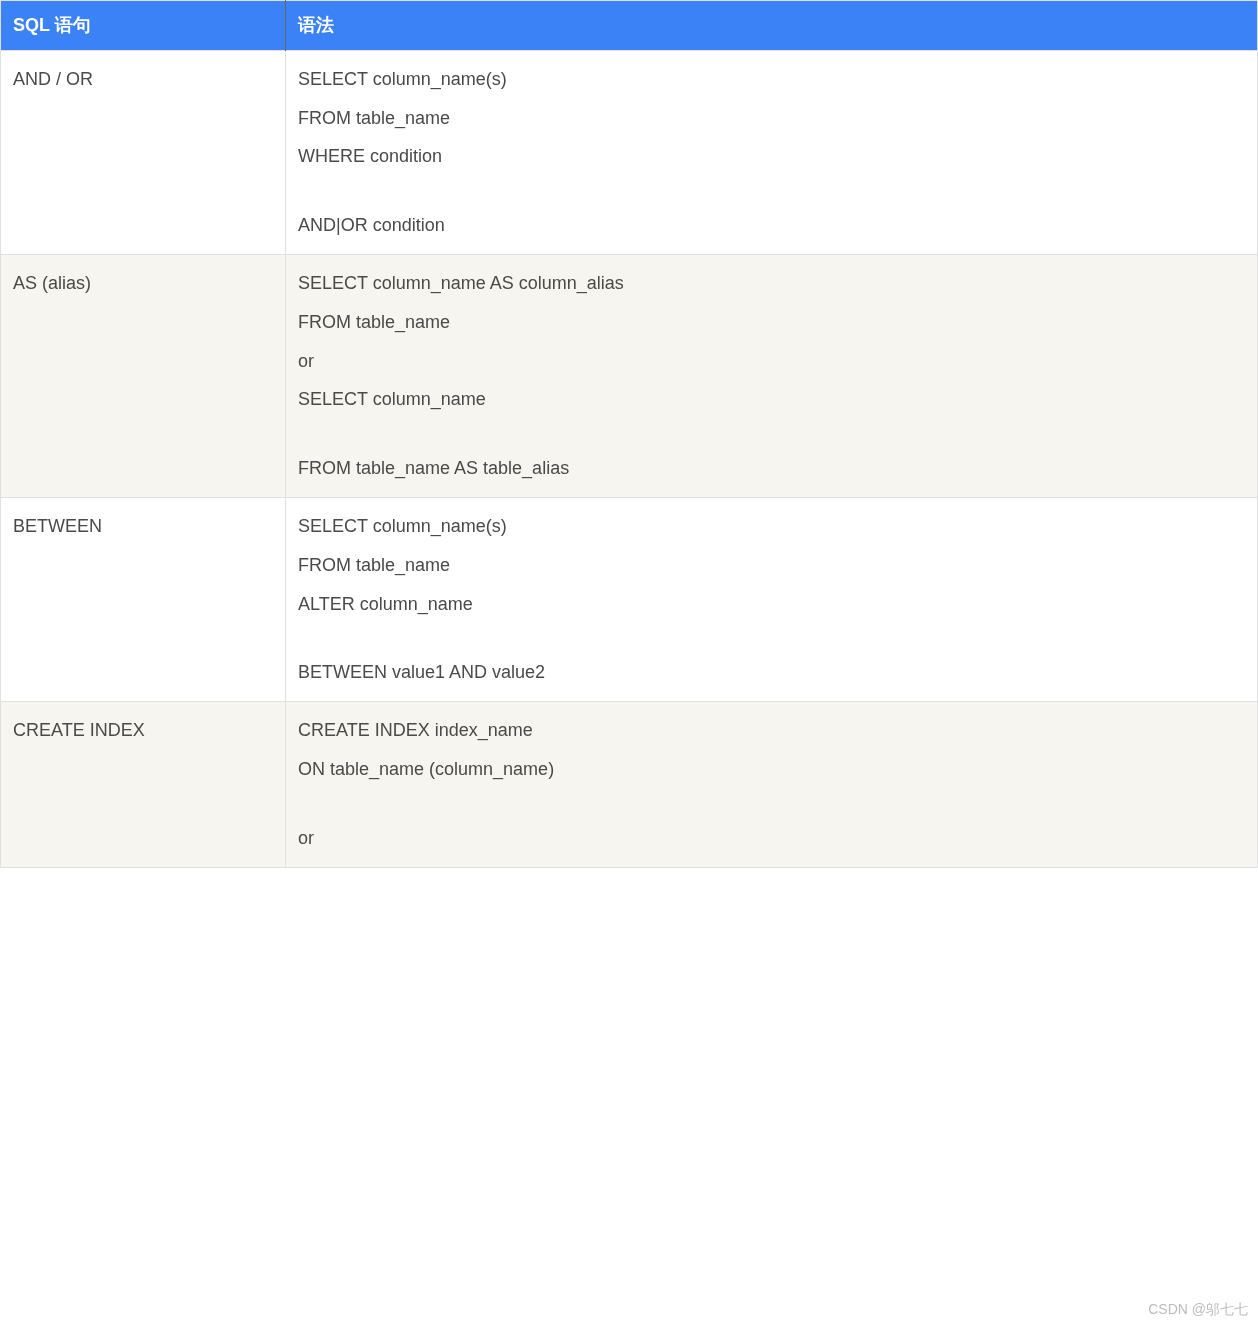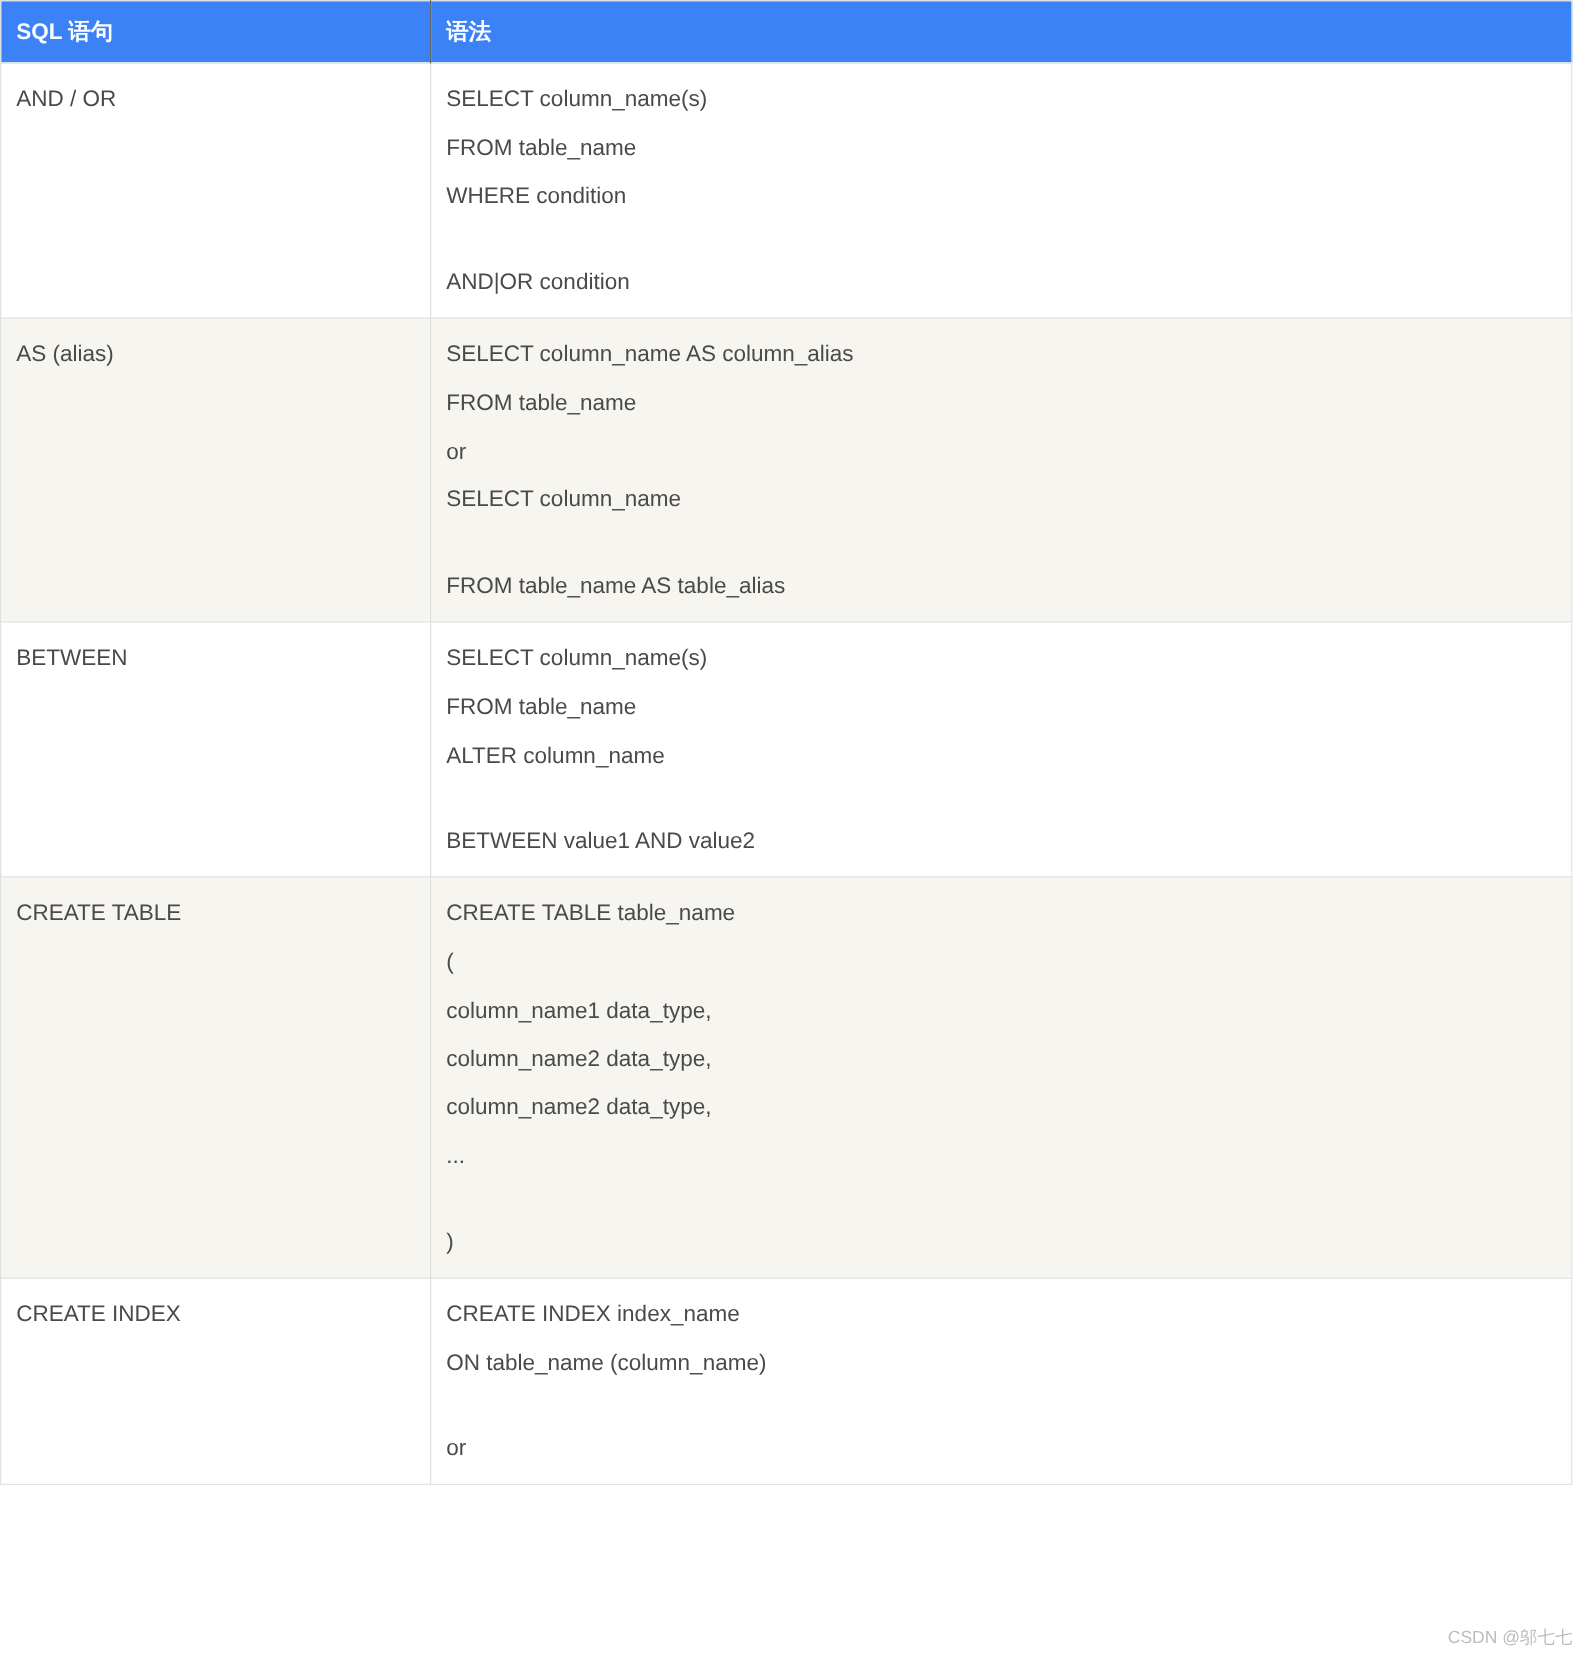"AND / OR" td.stmt-col { width: 344px -> 285px }
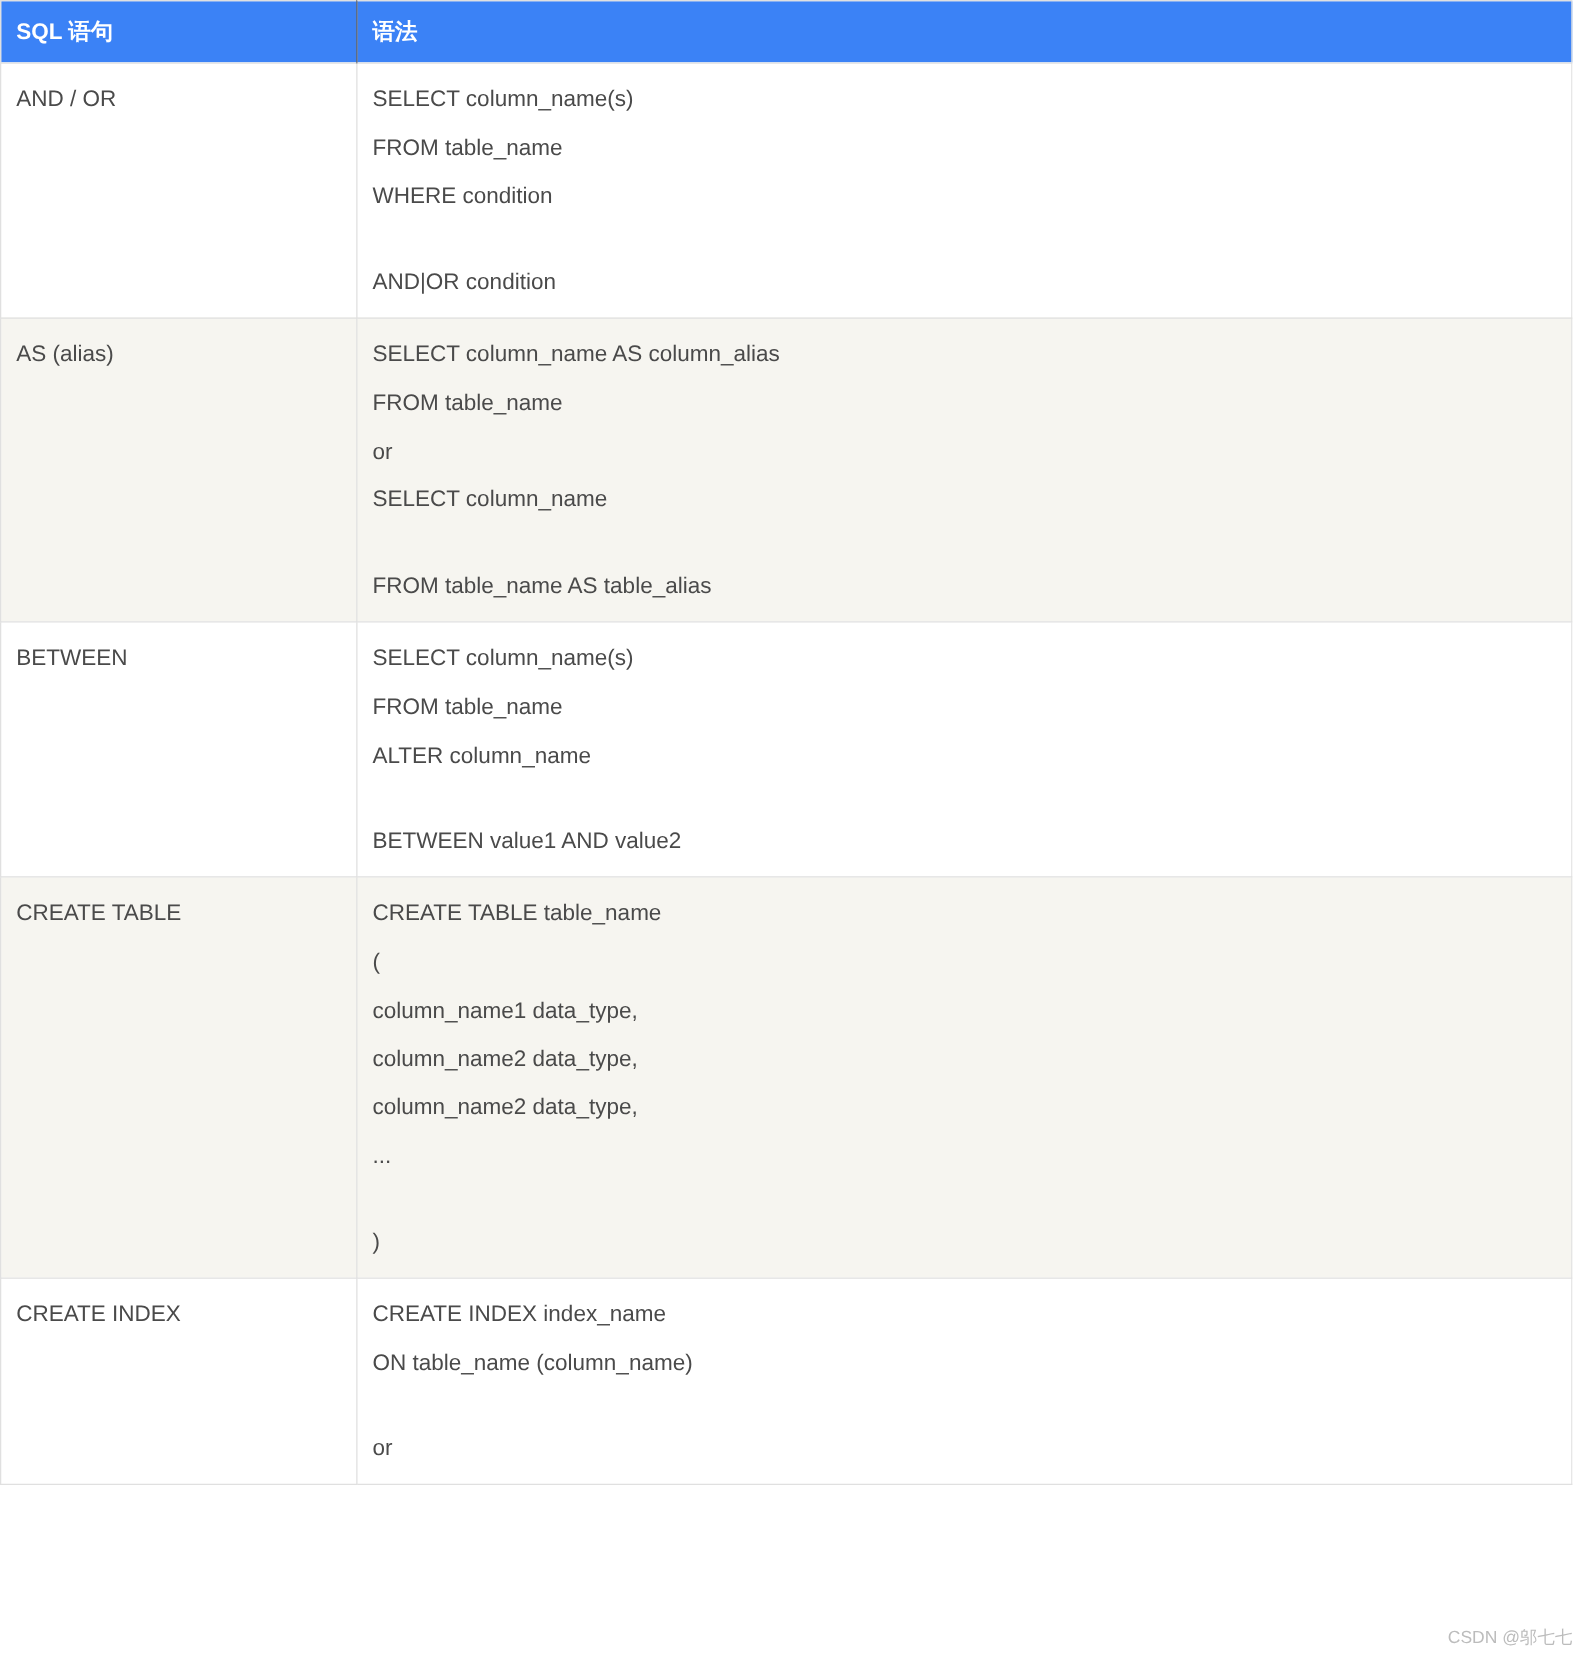"CREATE TABLE" tr { html: <tr> <td>CREATE TABLE</td> <td> <span>CREATE TABLE table_name</span> <span>(</span> <span>column_name1 data_type,</span> <span>column_name2 data_type,</span> <span>column_name2 data_type,</span> <span>...</span> <span>)</span> </td> </tr> -> none }
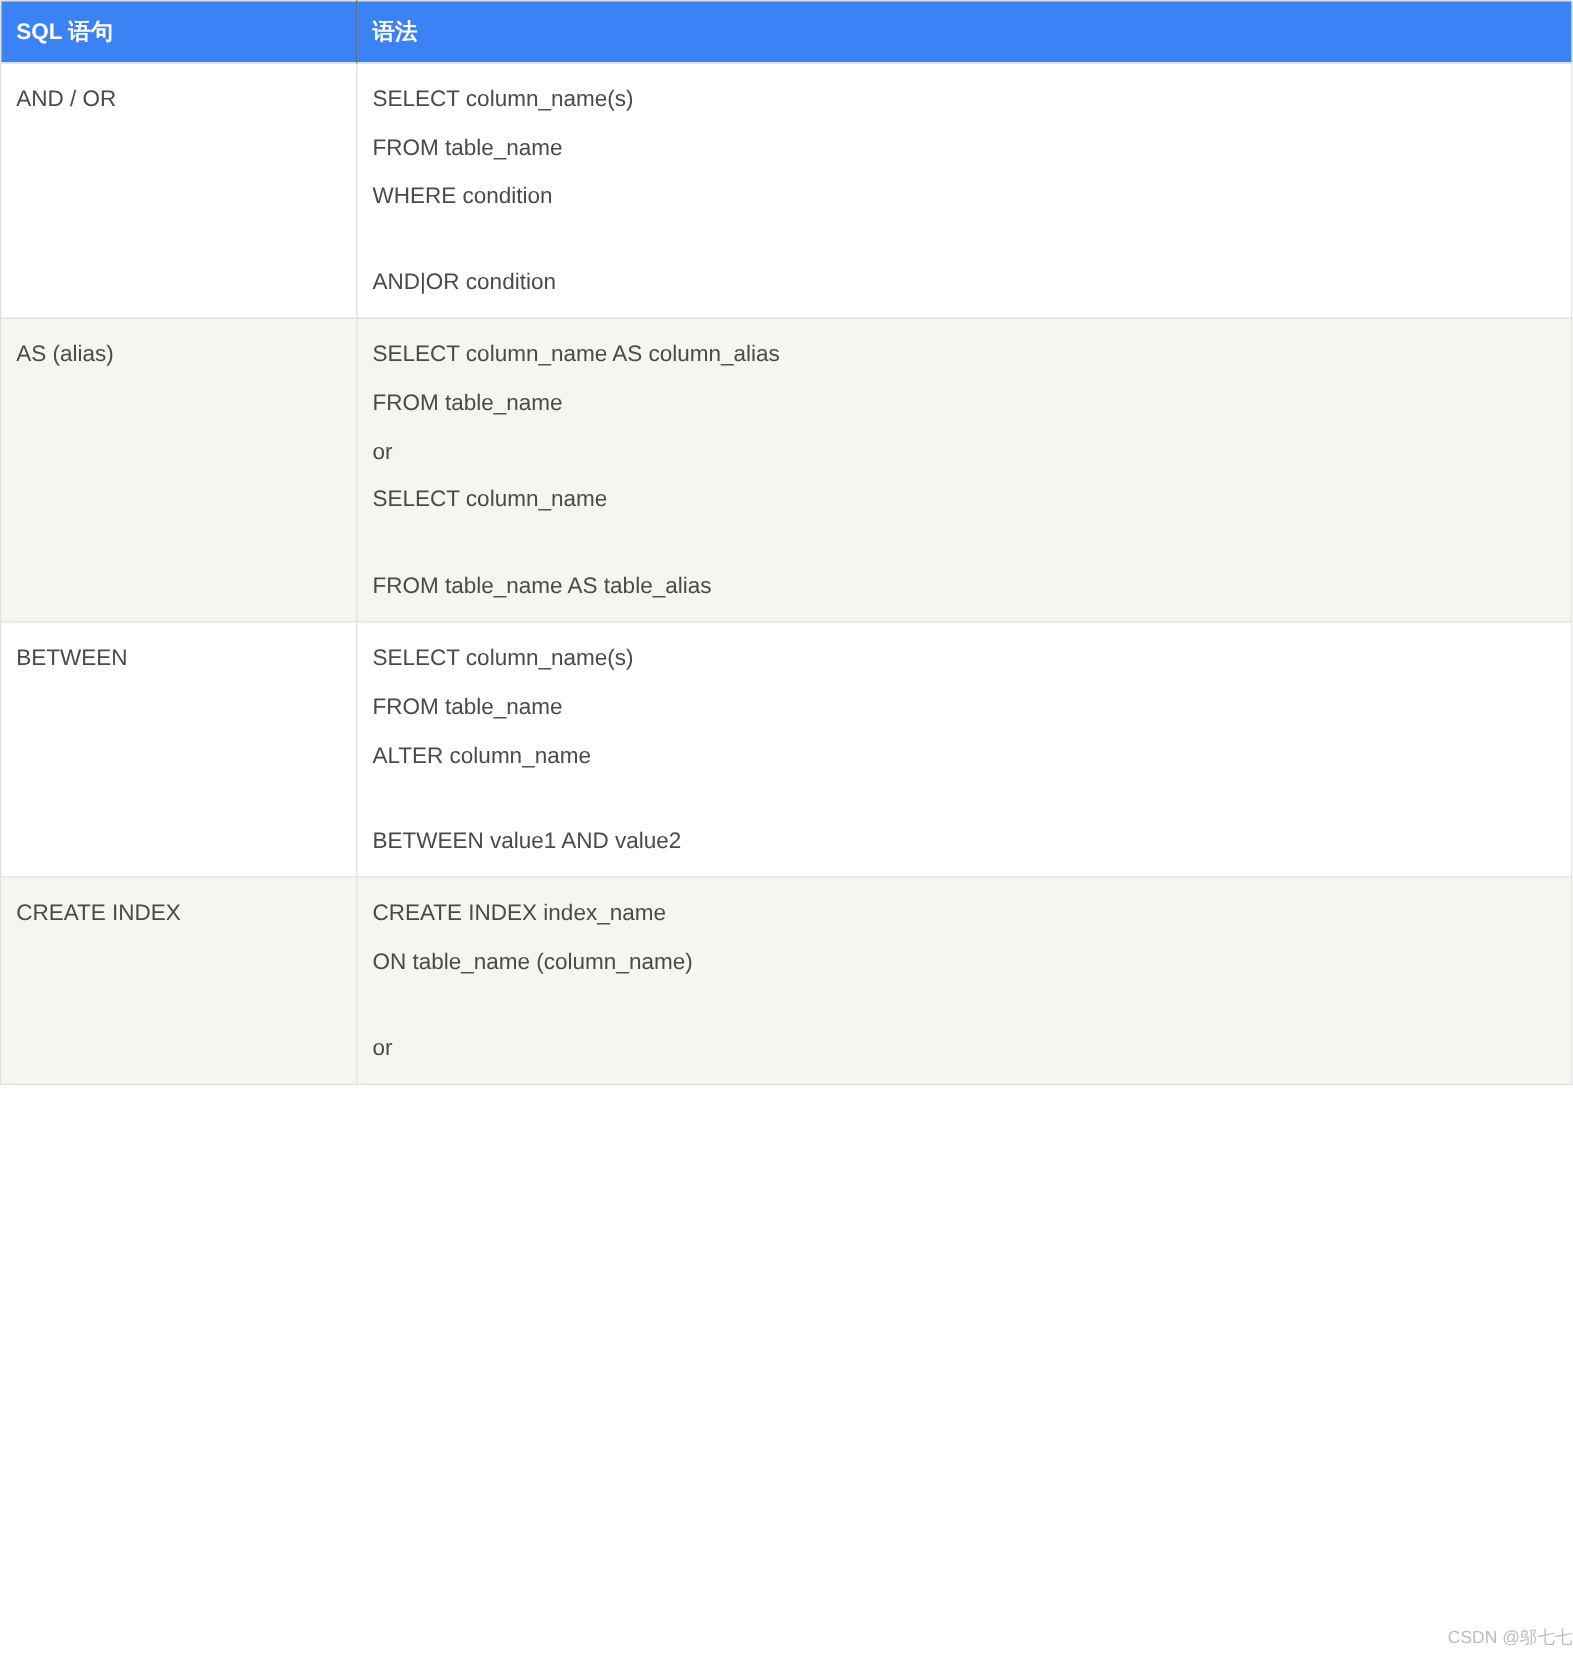"CSDN @邬七七" .watermark { right: 0 -> 10px }
